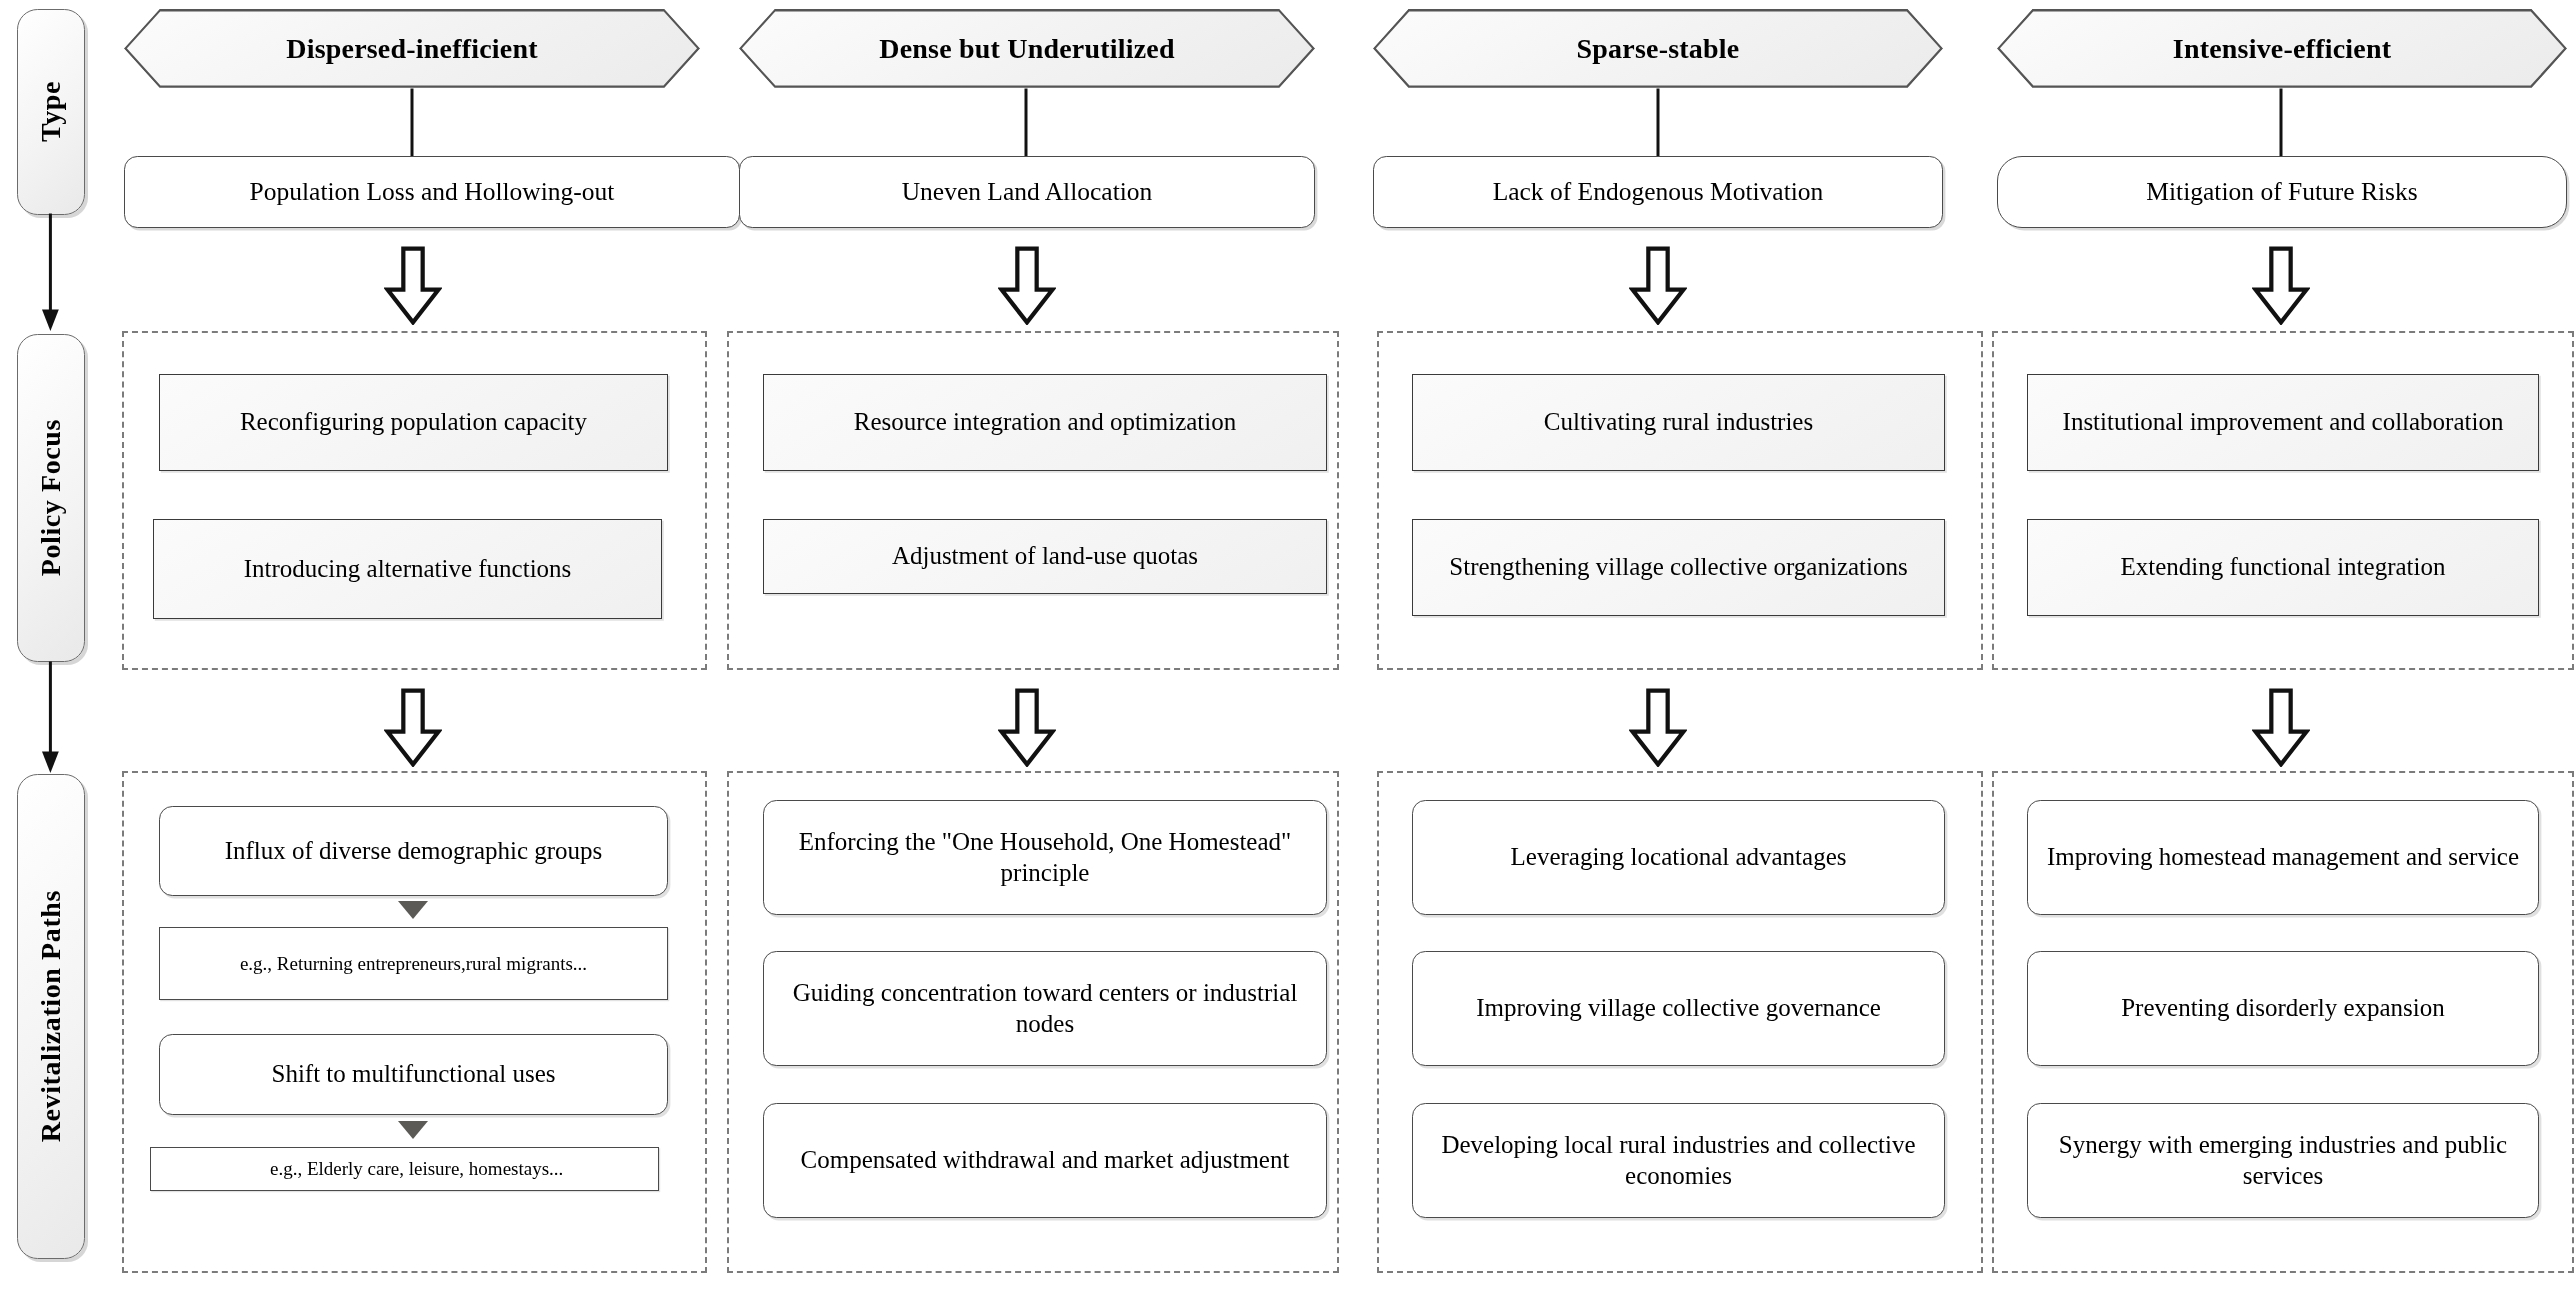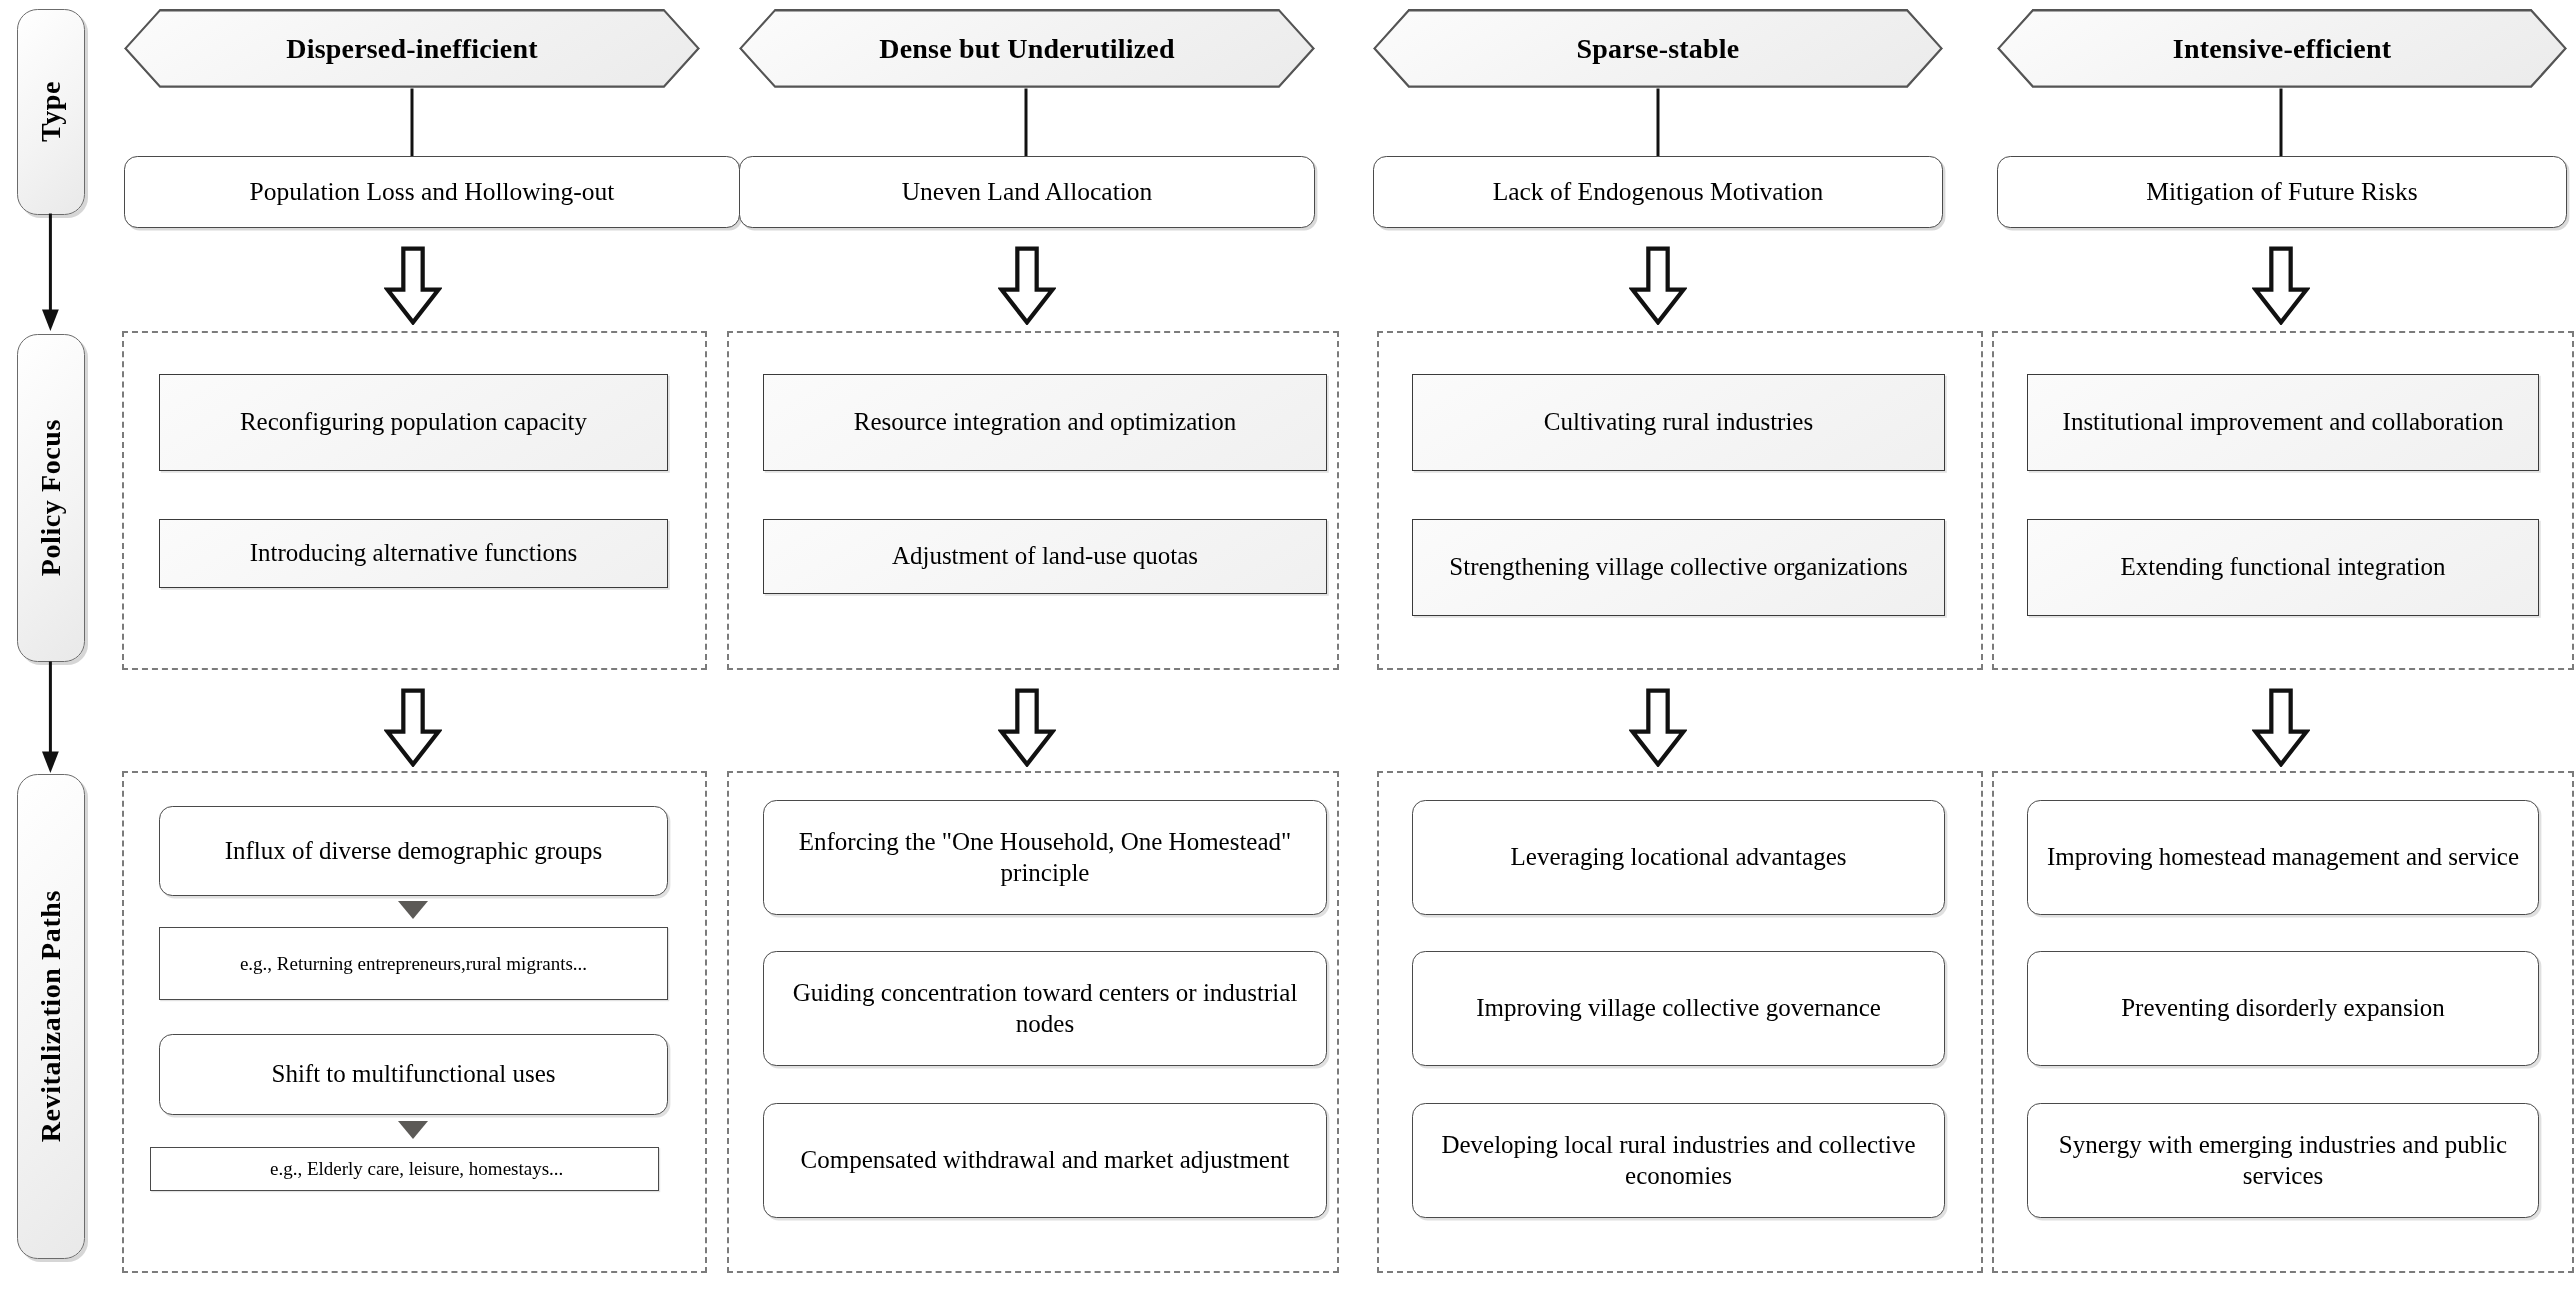"Mitigation of Future Risks" div.problem-box { border-radius: none -> 25px }
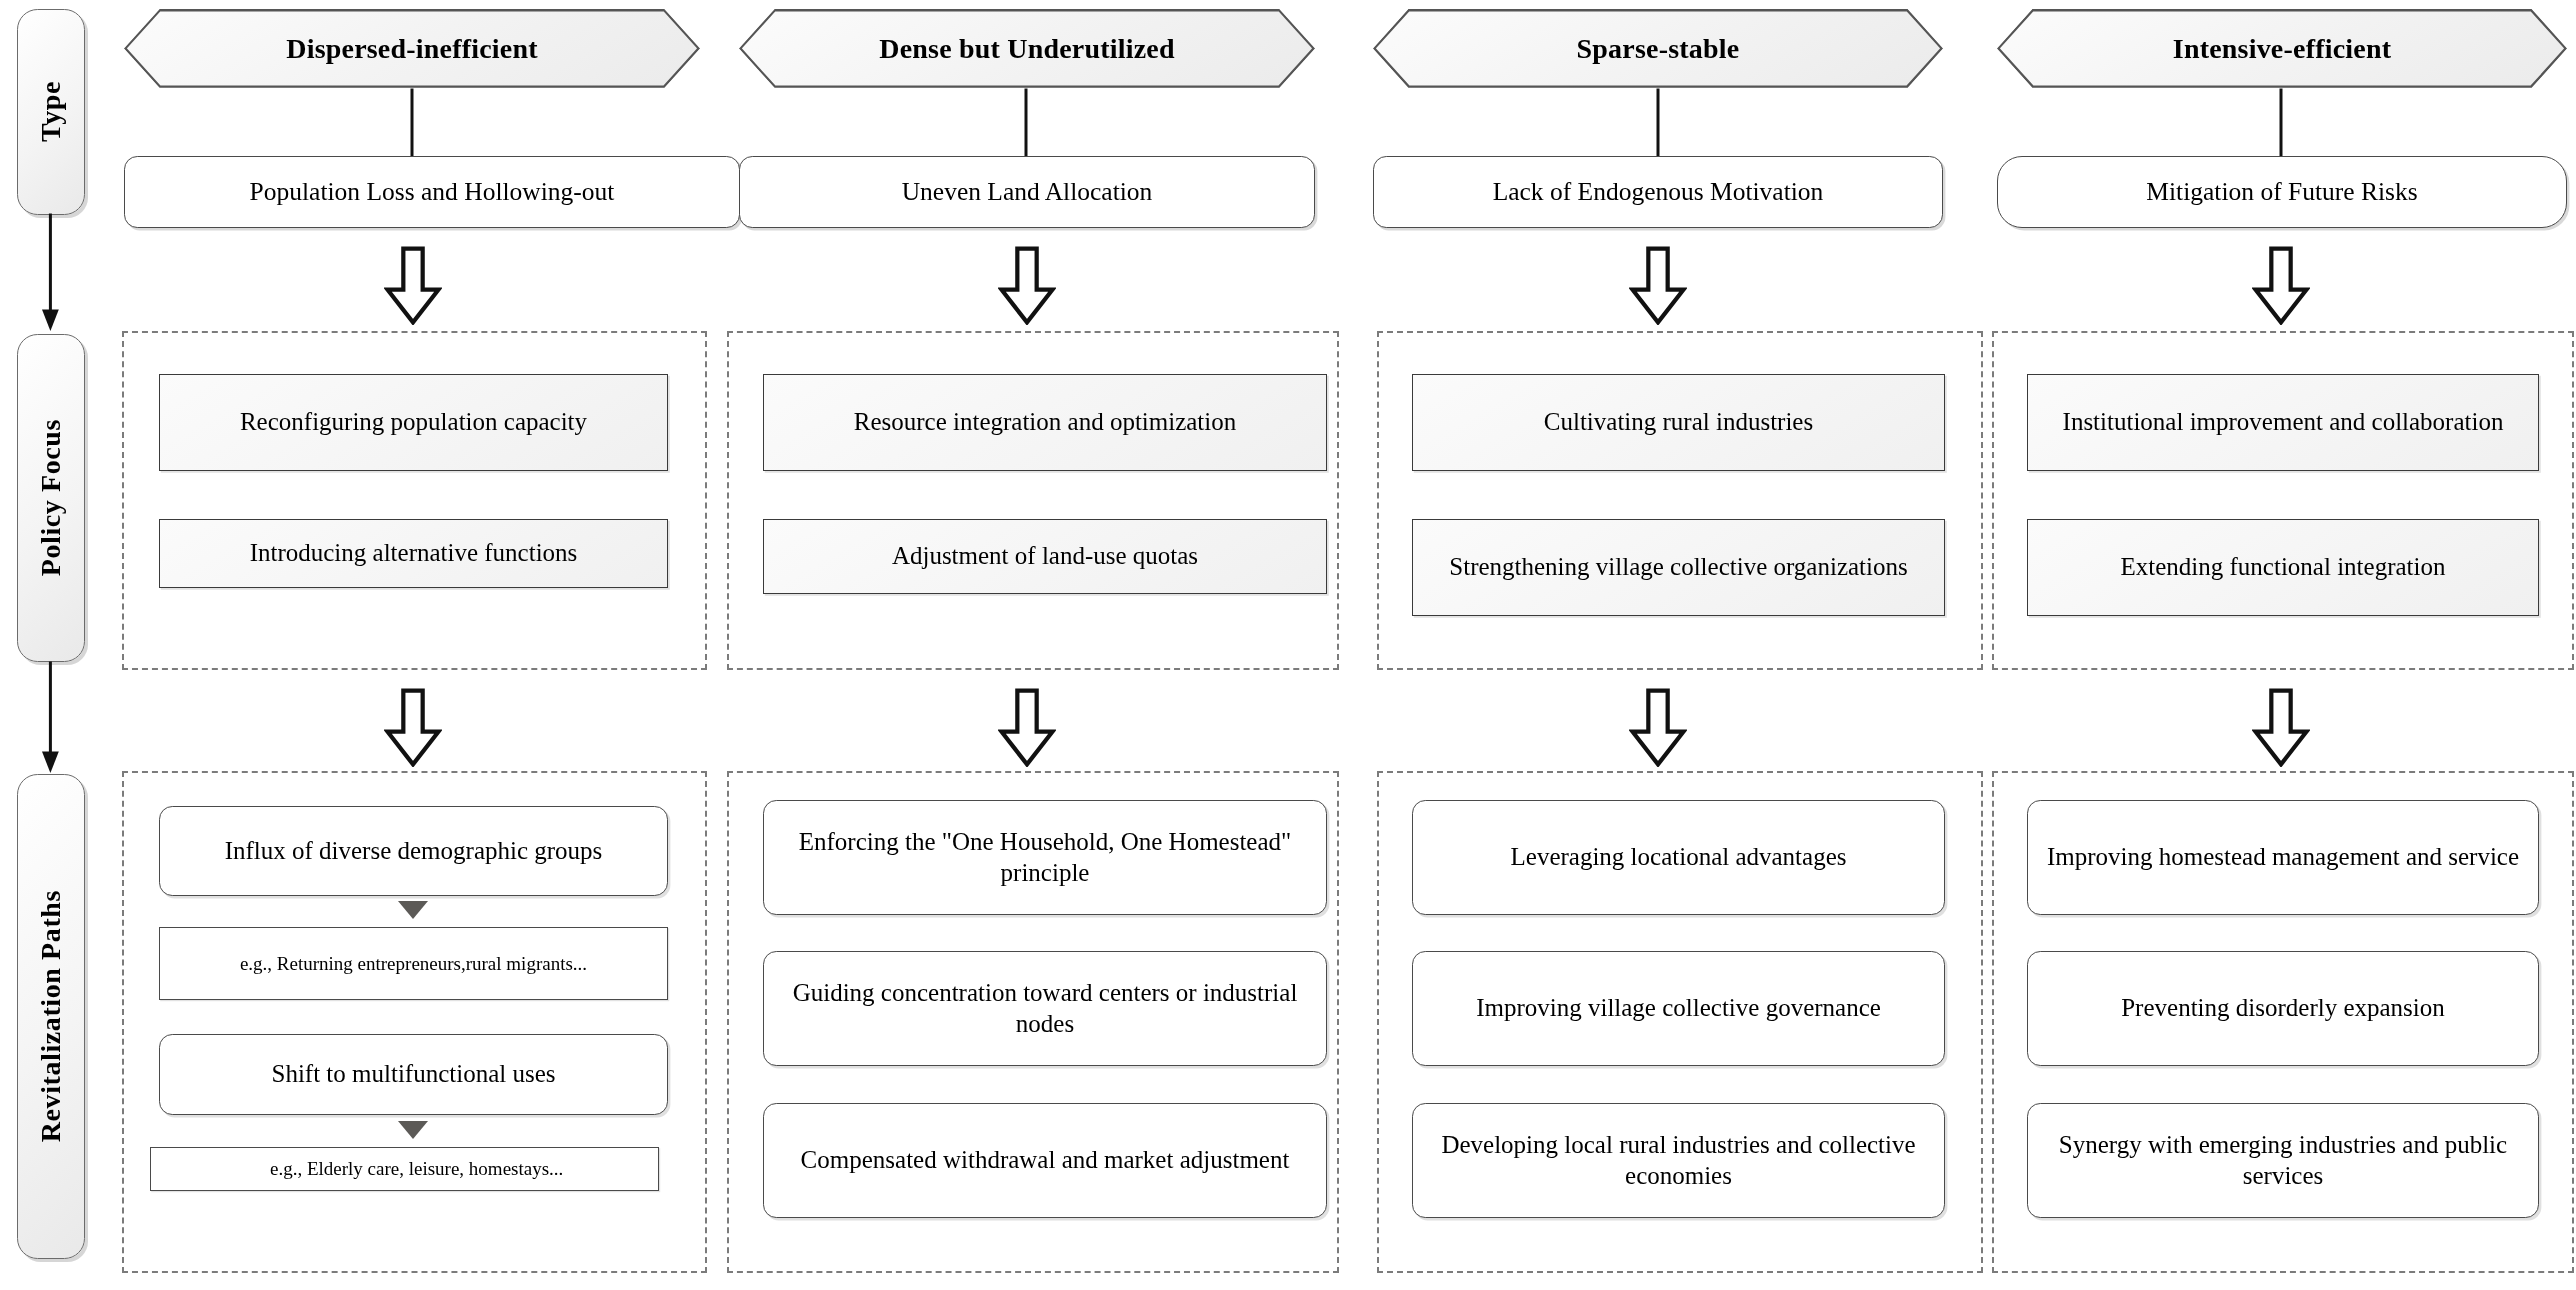"Introducing alternative functions" div.focus-box { height: 69px -> 100px; left: 159px -> 153px }
